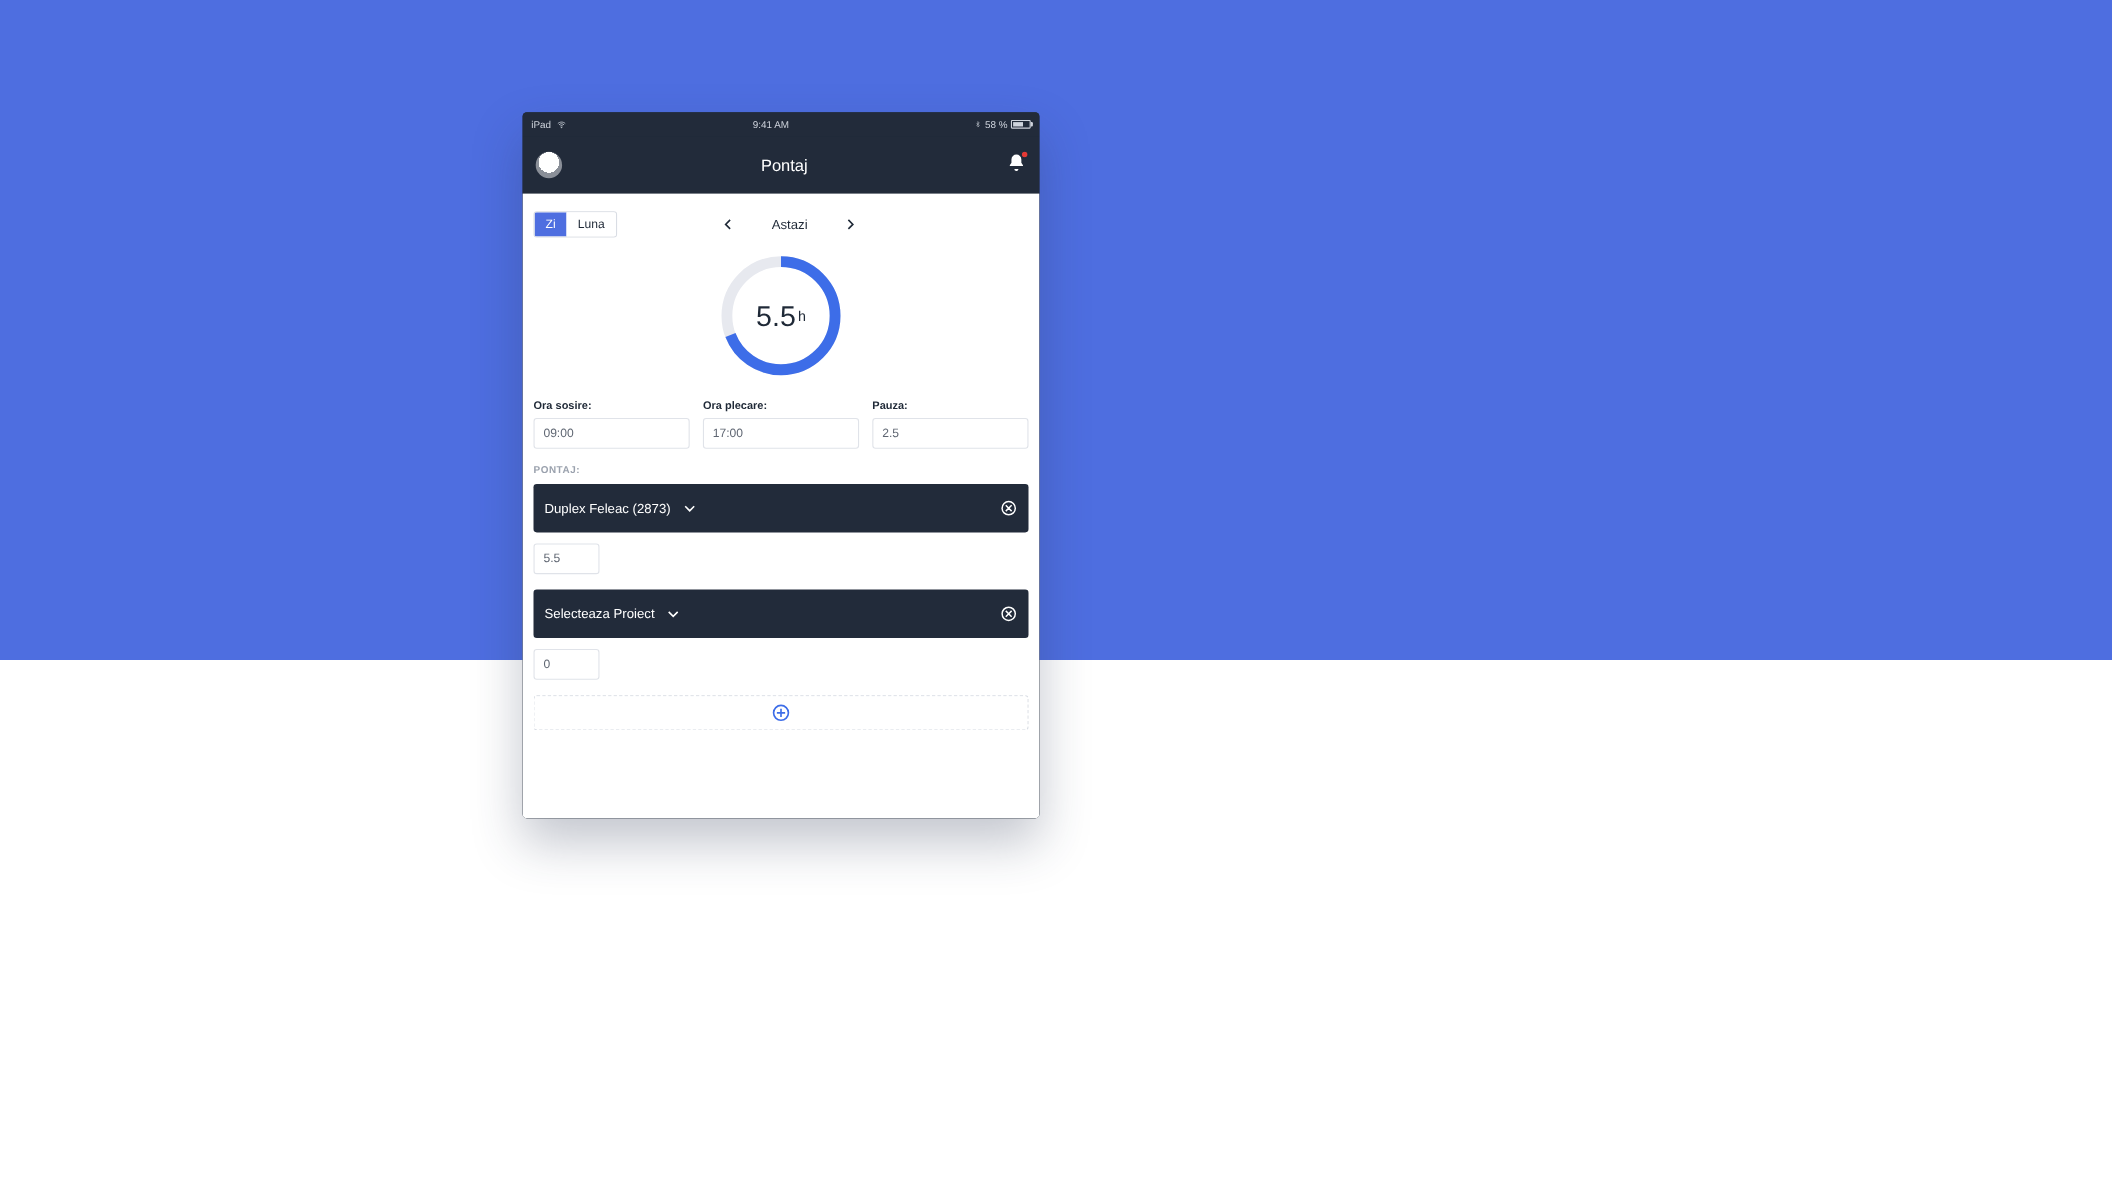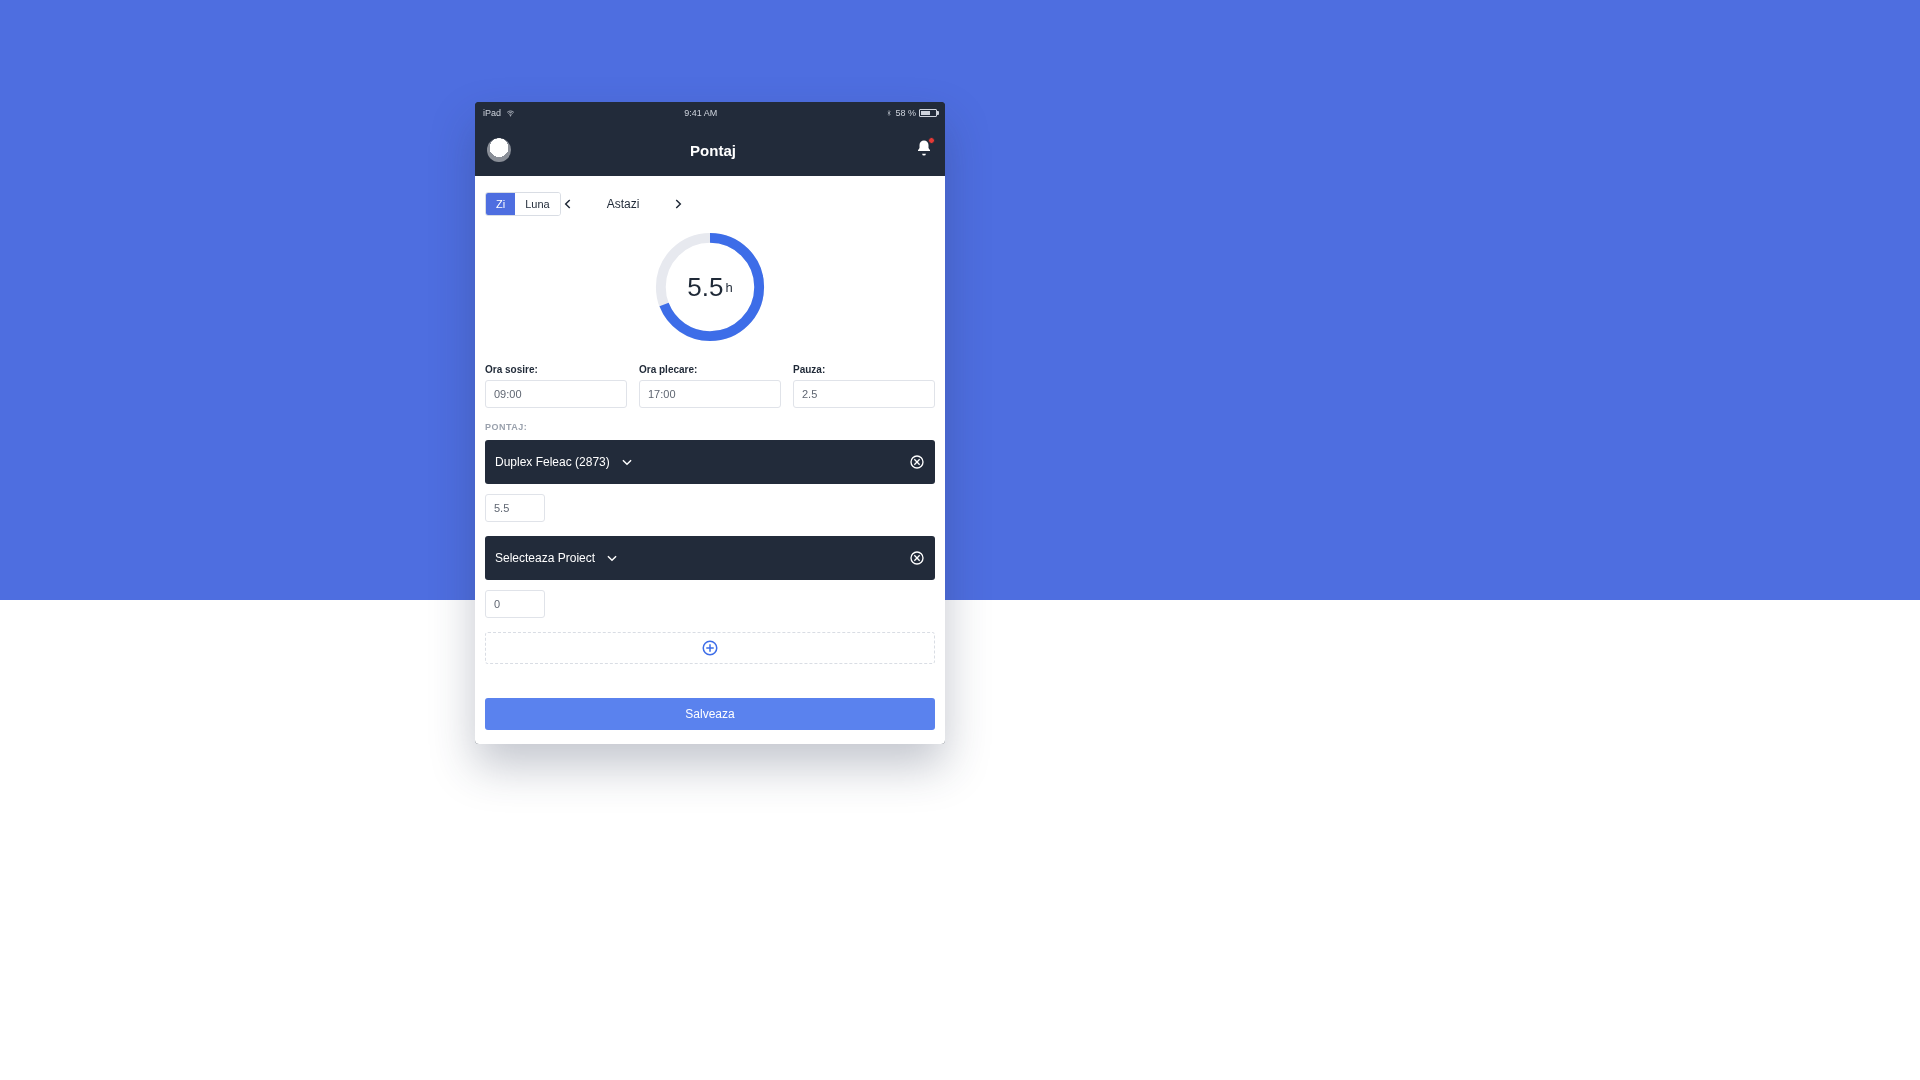"Pontaj" .app-title { font-weight: 700 -> 400 }
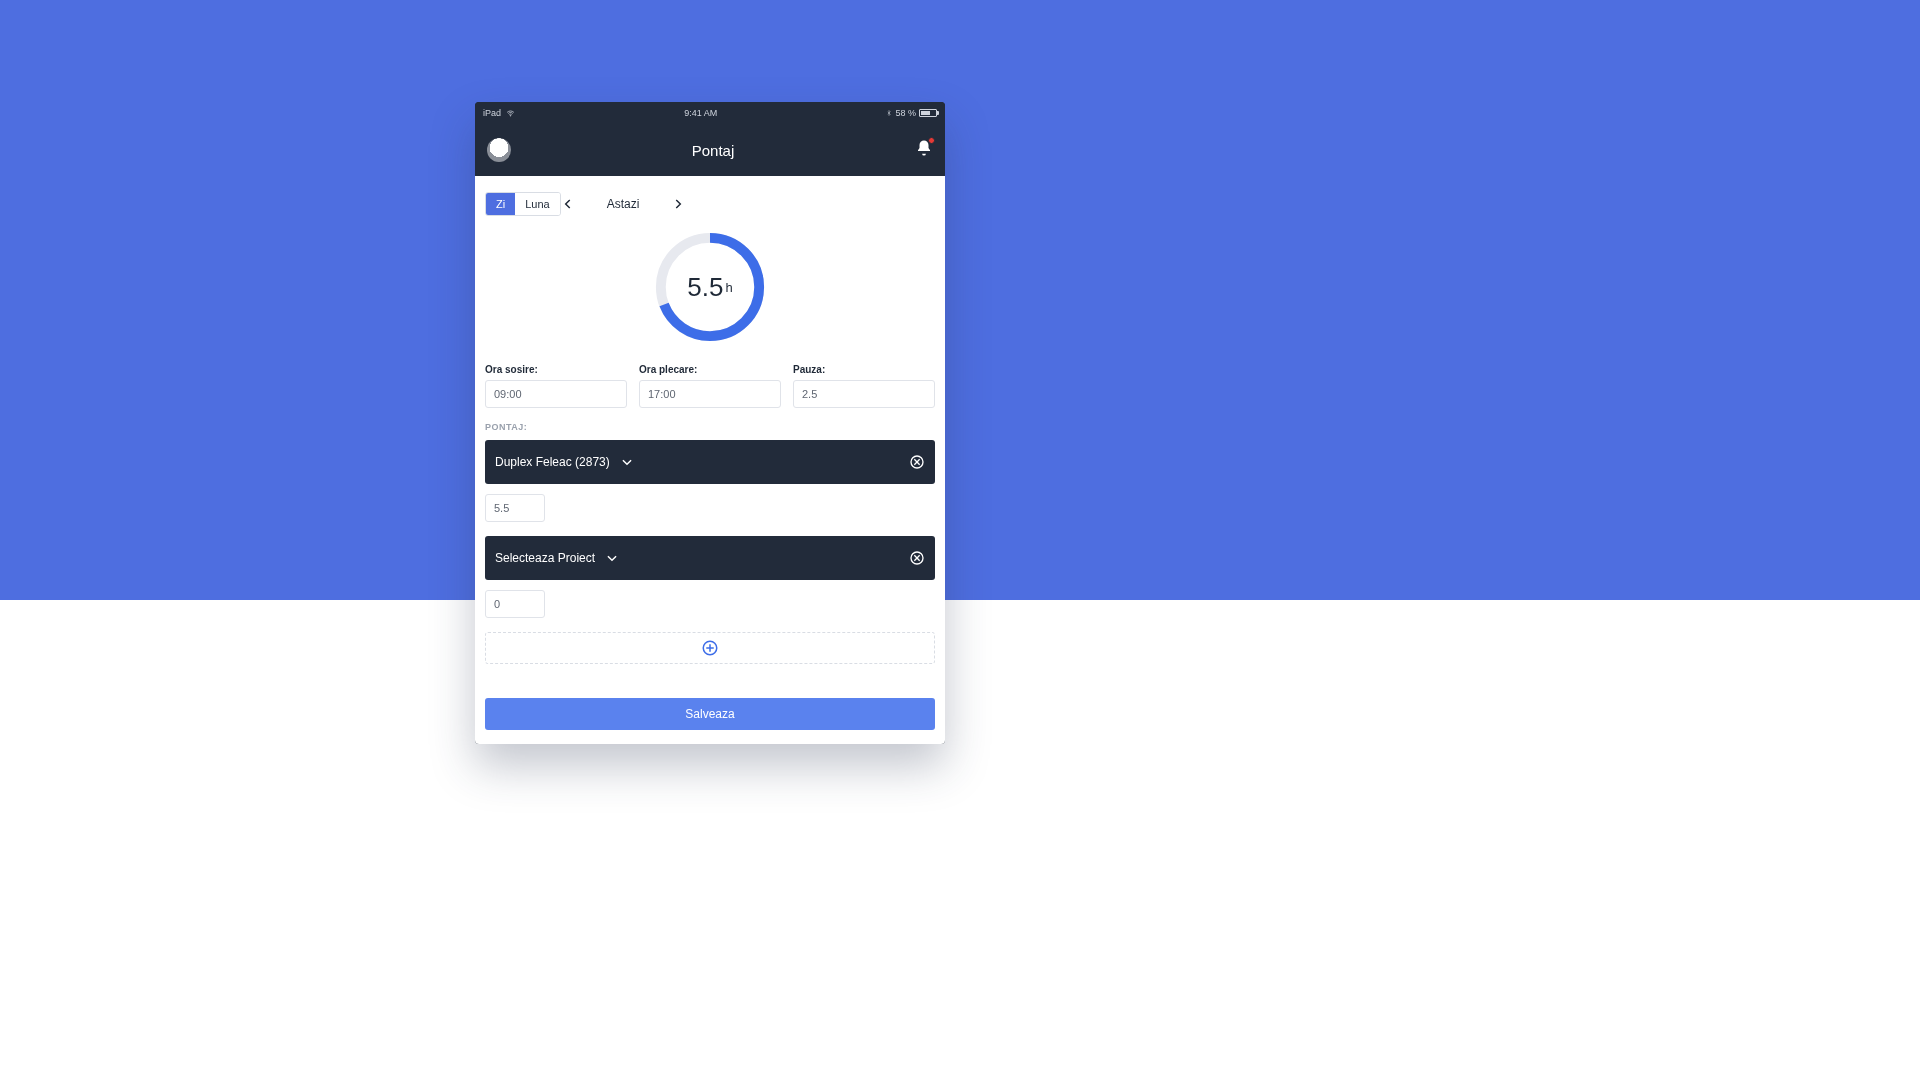"Astazi" .date-nav { justify-content: flex-start -> center }
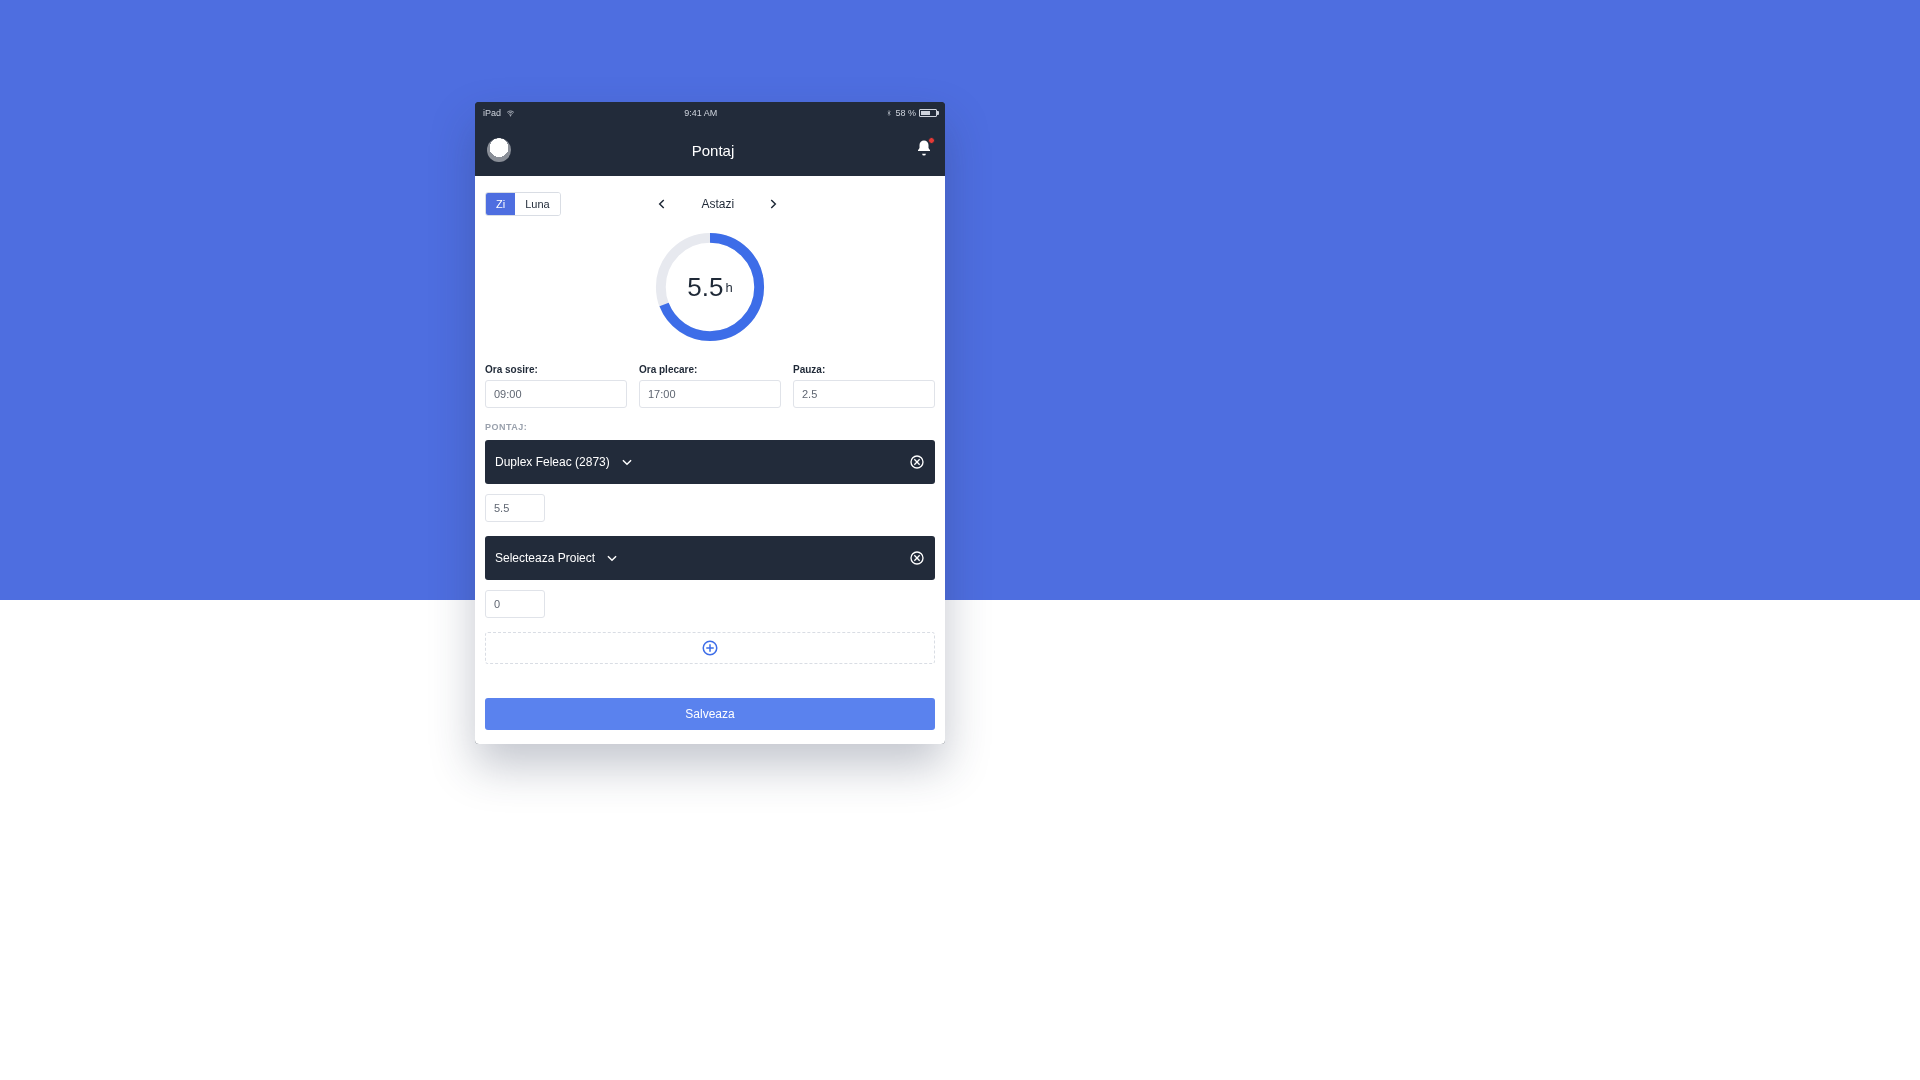"Salveaza" button.save-btn { html: <button>Salveaza</button> -> none }
